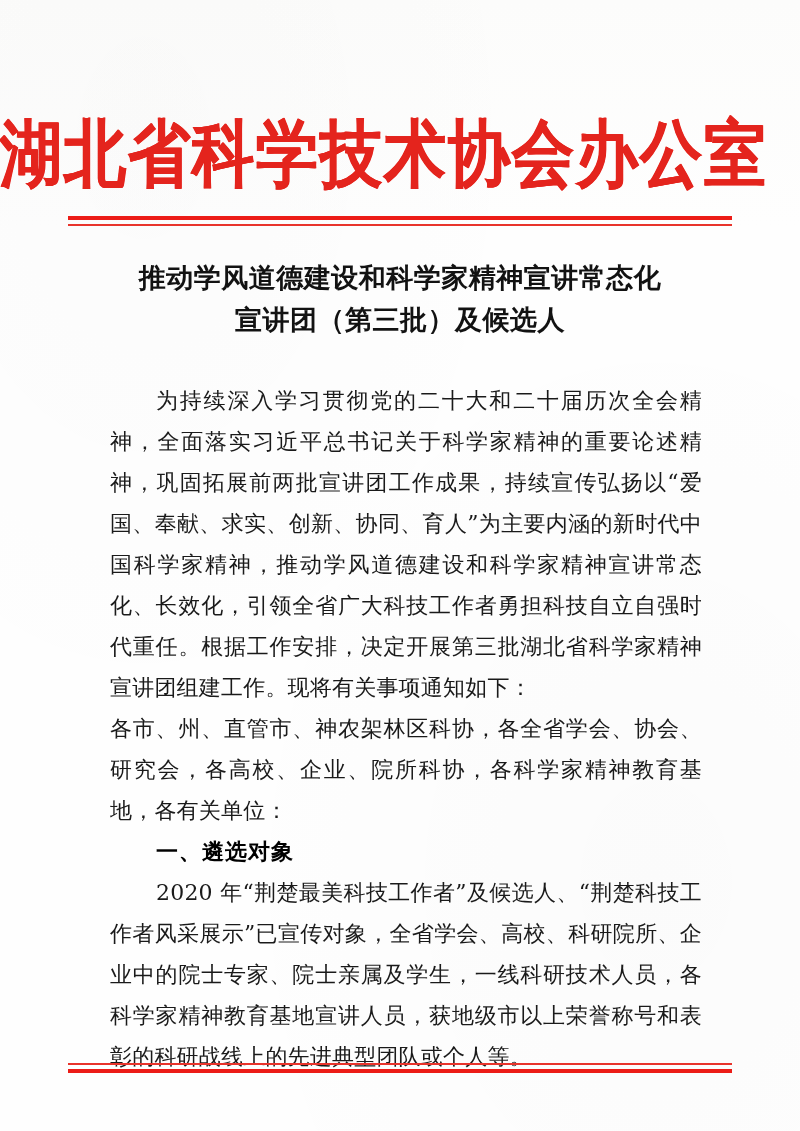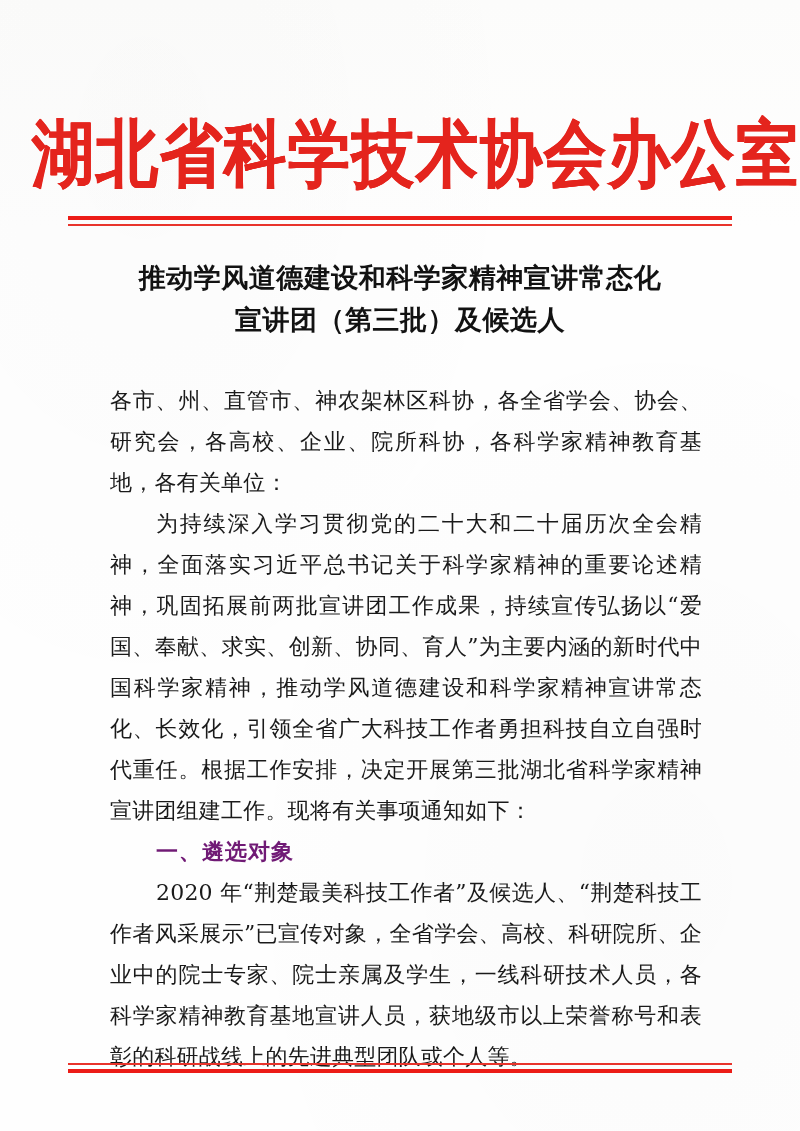"湖北省科学技术协会办公室" .masthead { text-align: right -> left }
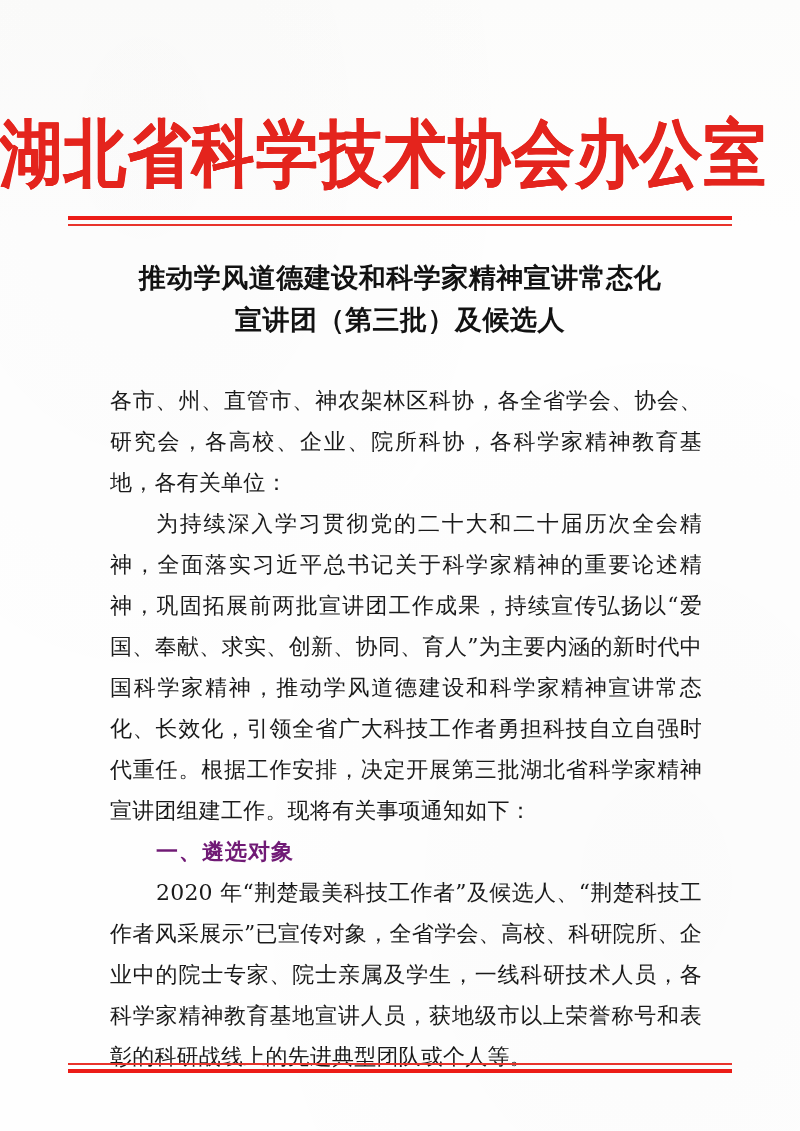"各市、州、直管市、神农架林区科协，各全省学会、协会、研究会，各高校、企业、院所科" p.para { order: before "为持续深入学习贯彻党的二十大和二十届历次全会精神，全面落实习近平总书记关于科学家" -> after "为持续深入学习贯彻党的二十大和二十届历次全会精神，全面落实习近平总书记关于科学家" }
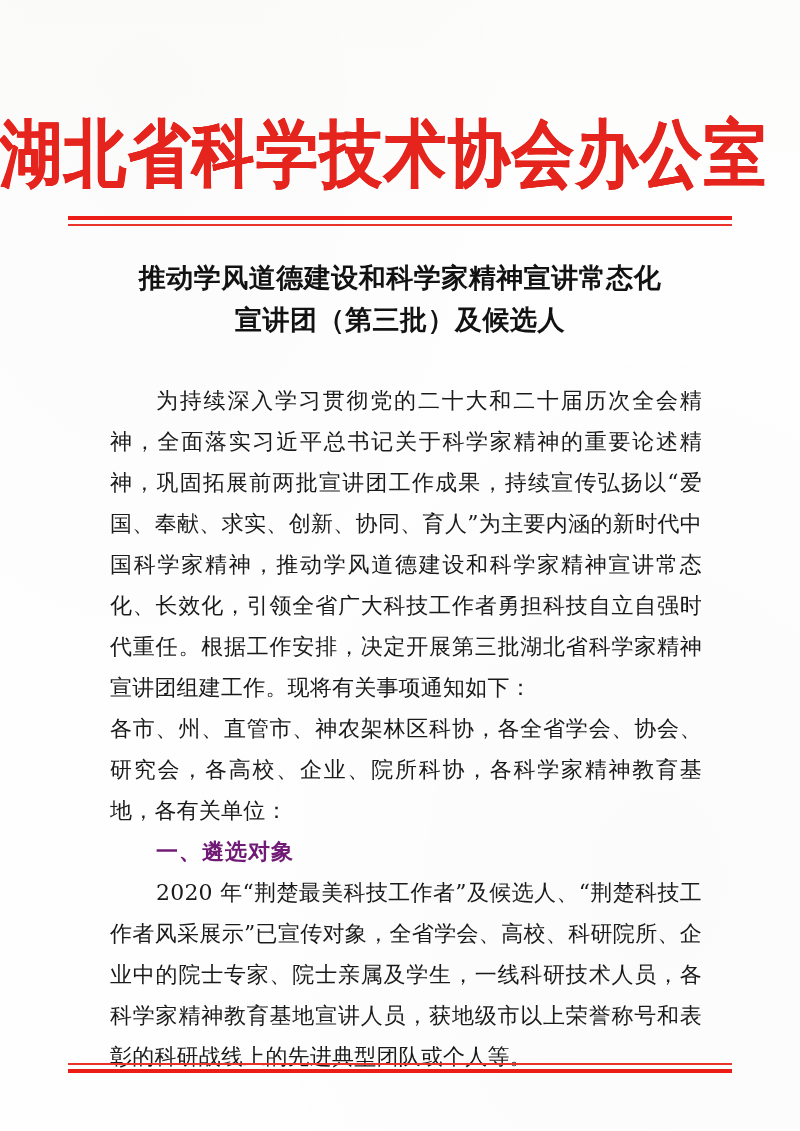"一、遴选对象" .section-heading { color: #701a75 -> #000000 }
